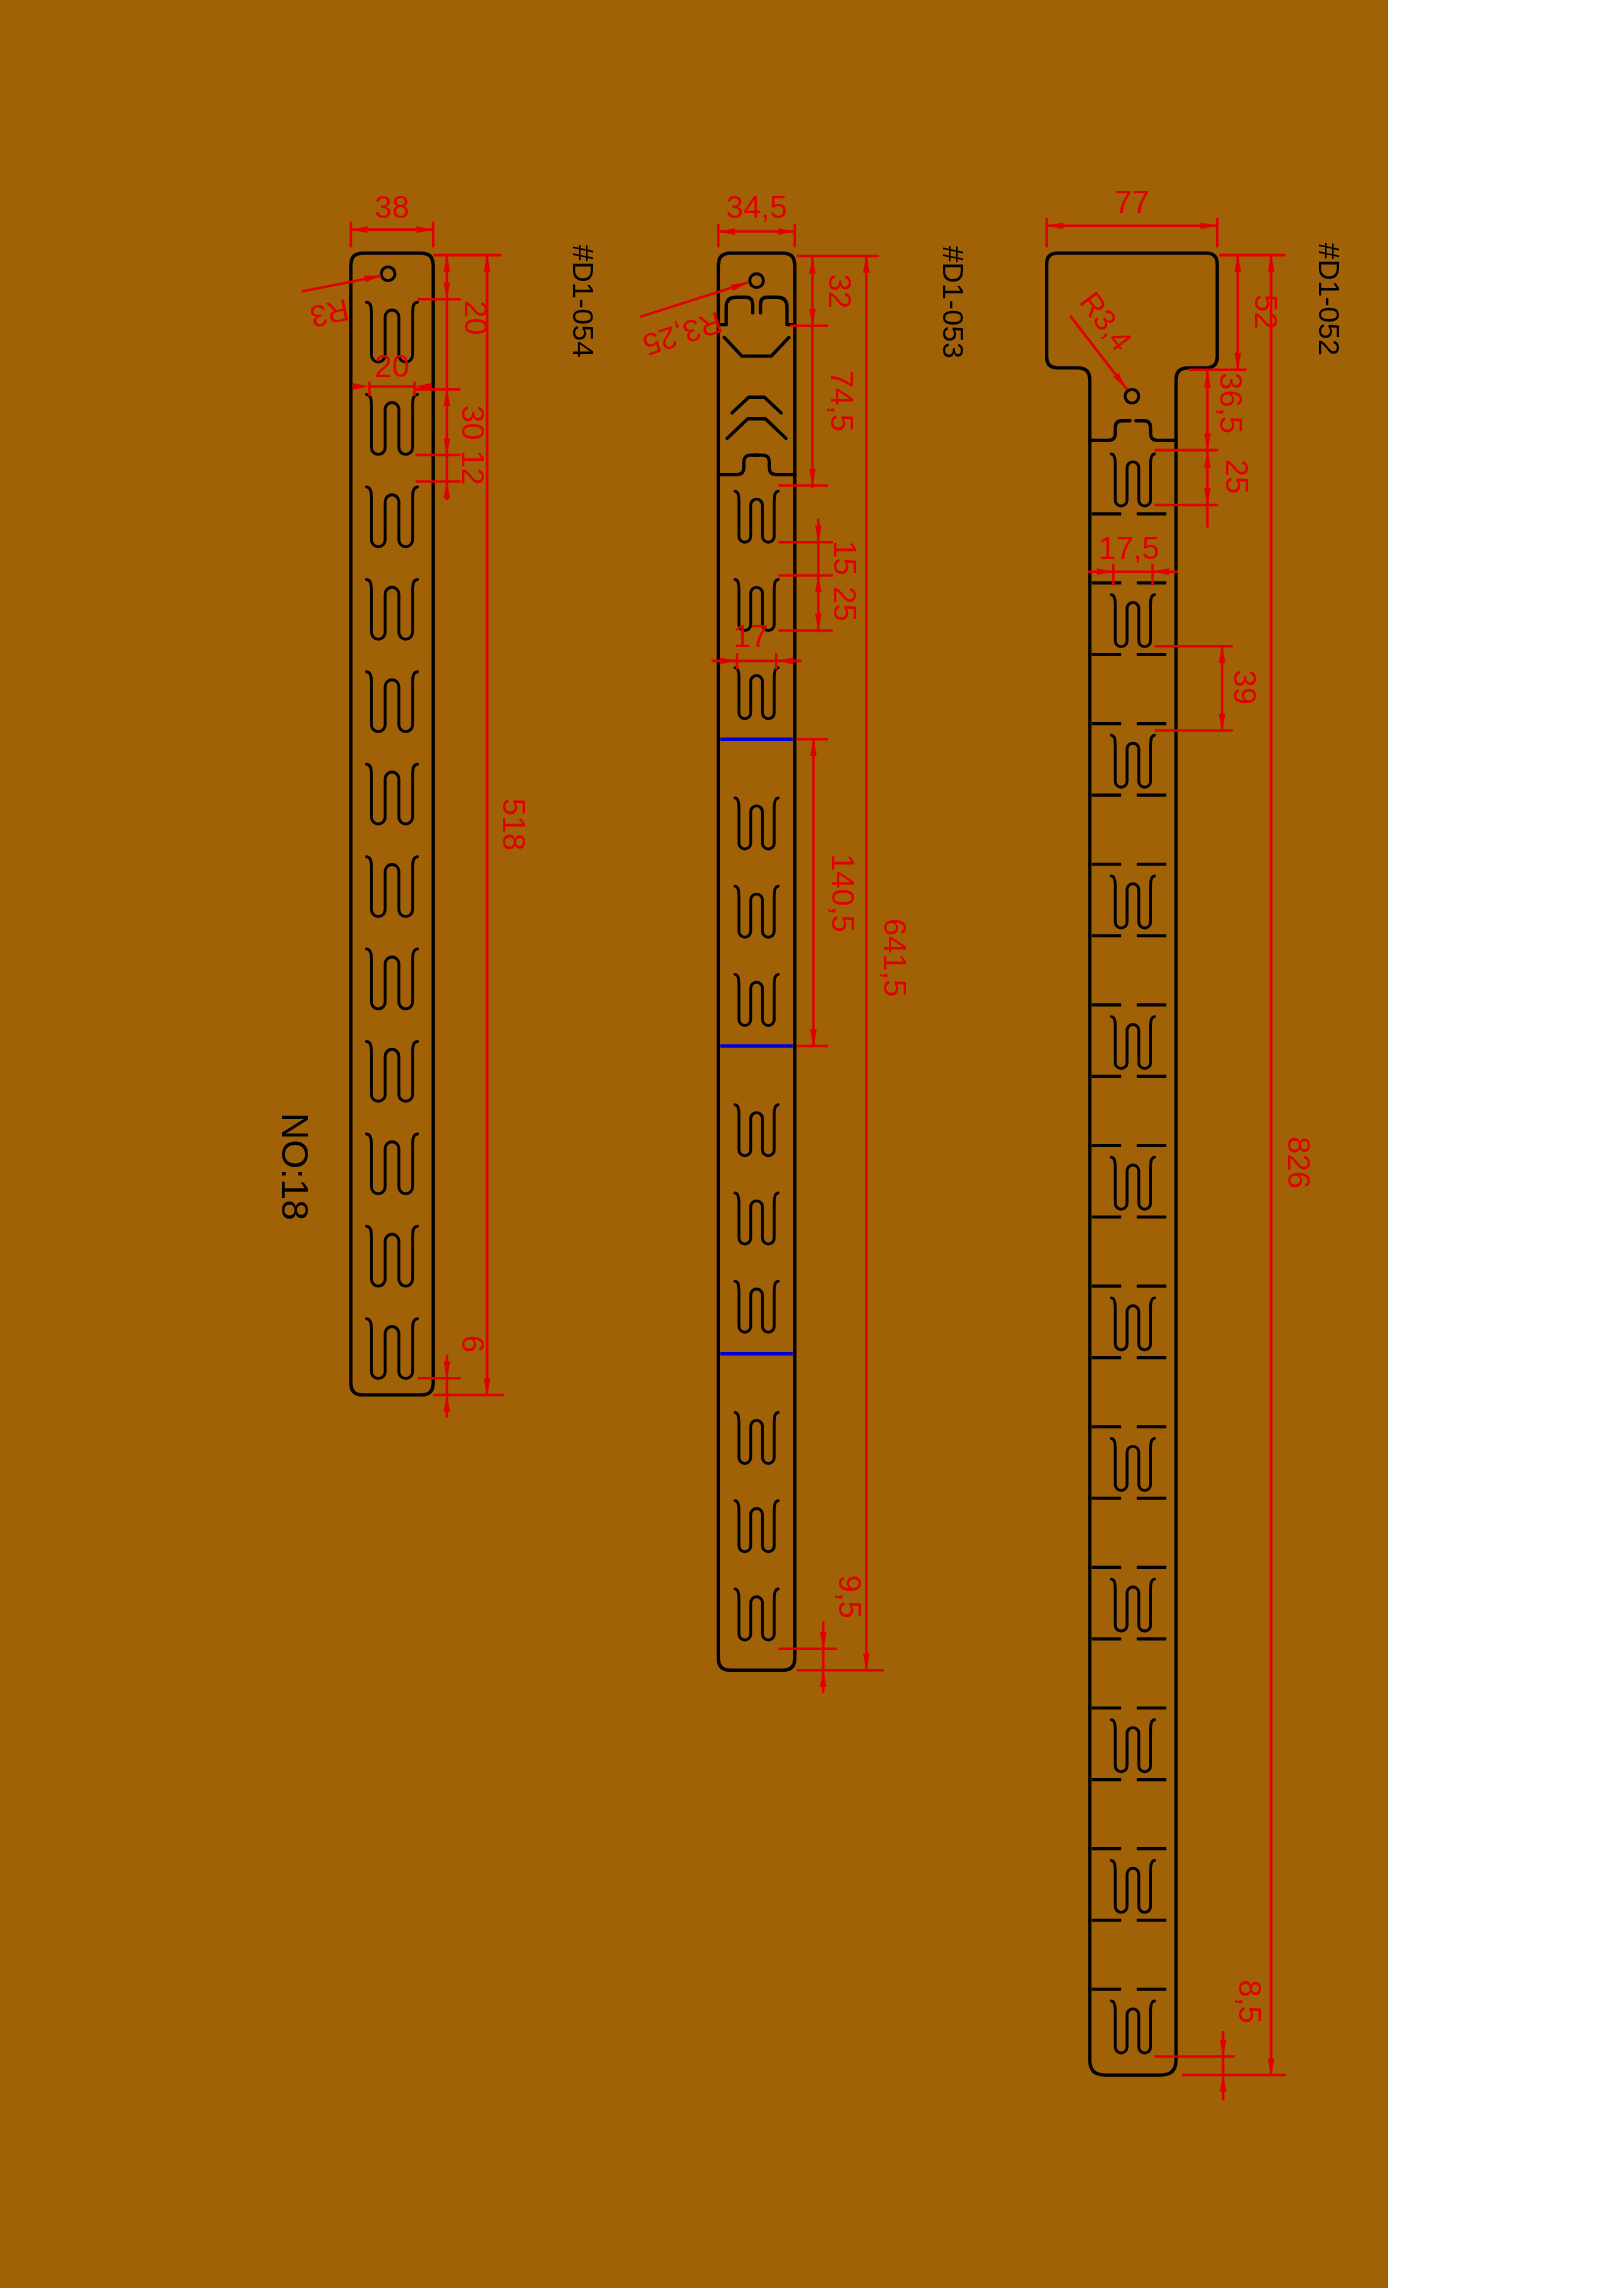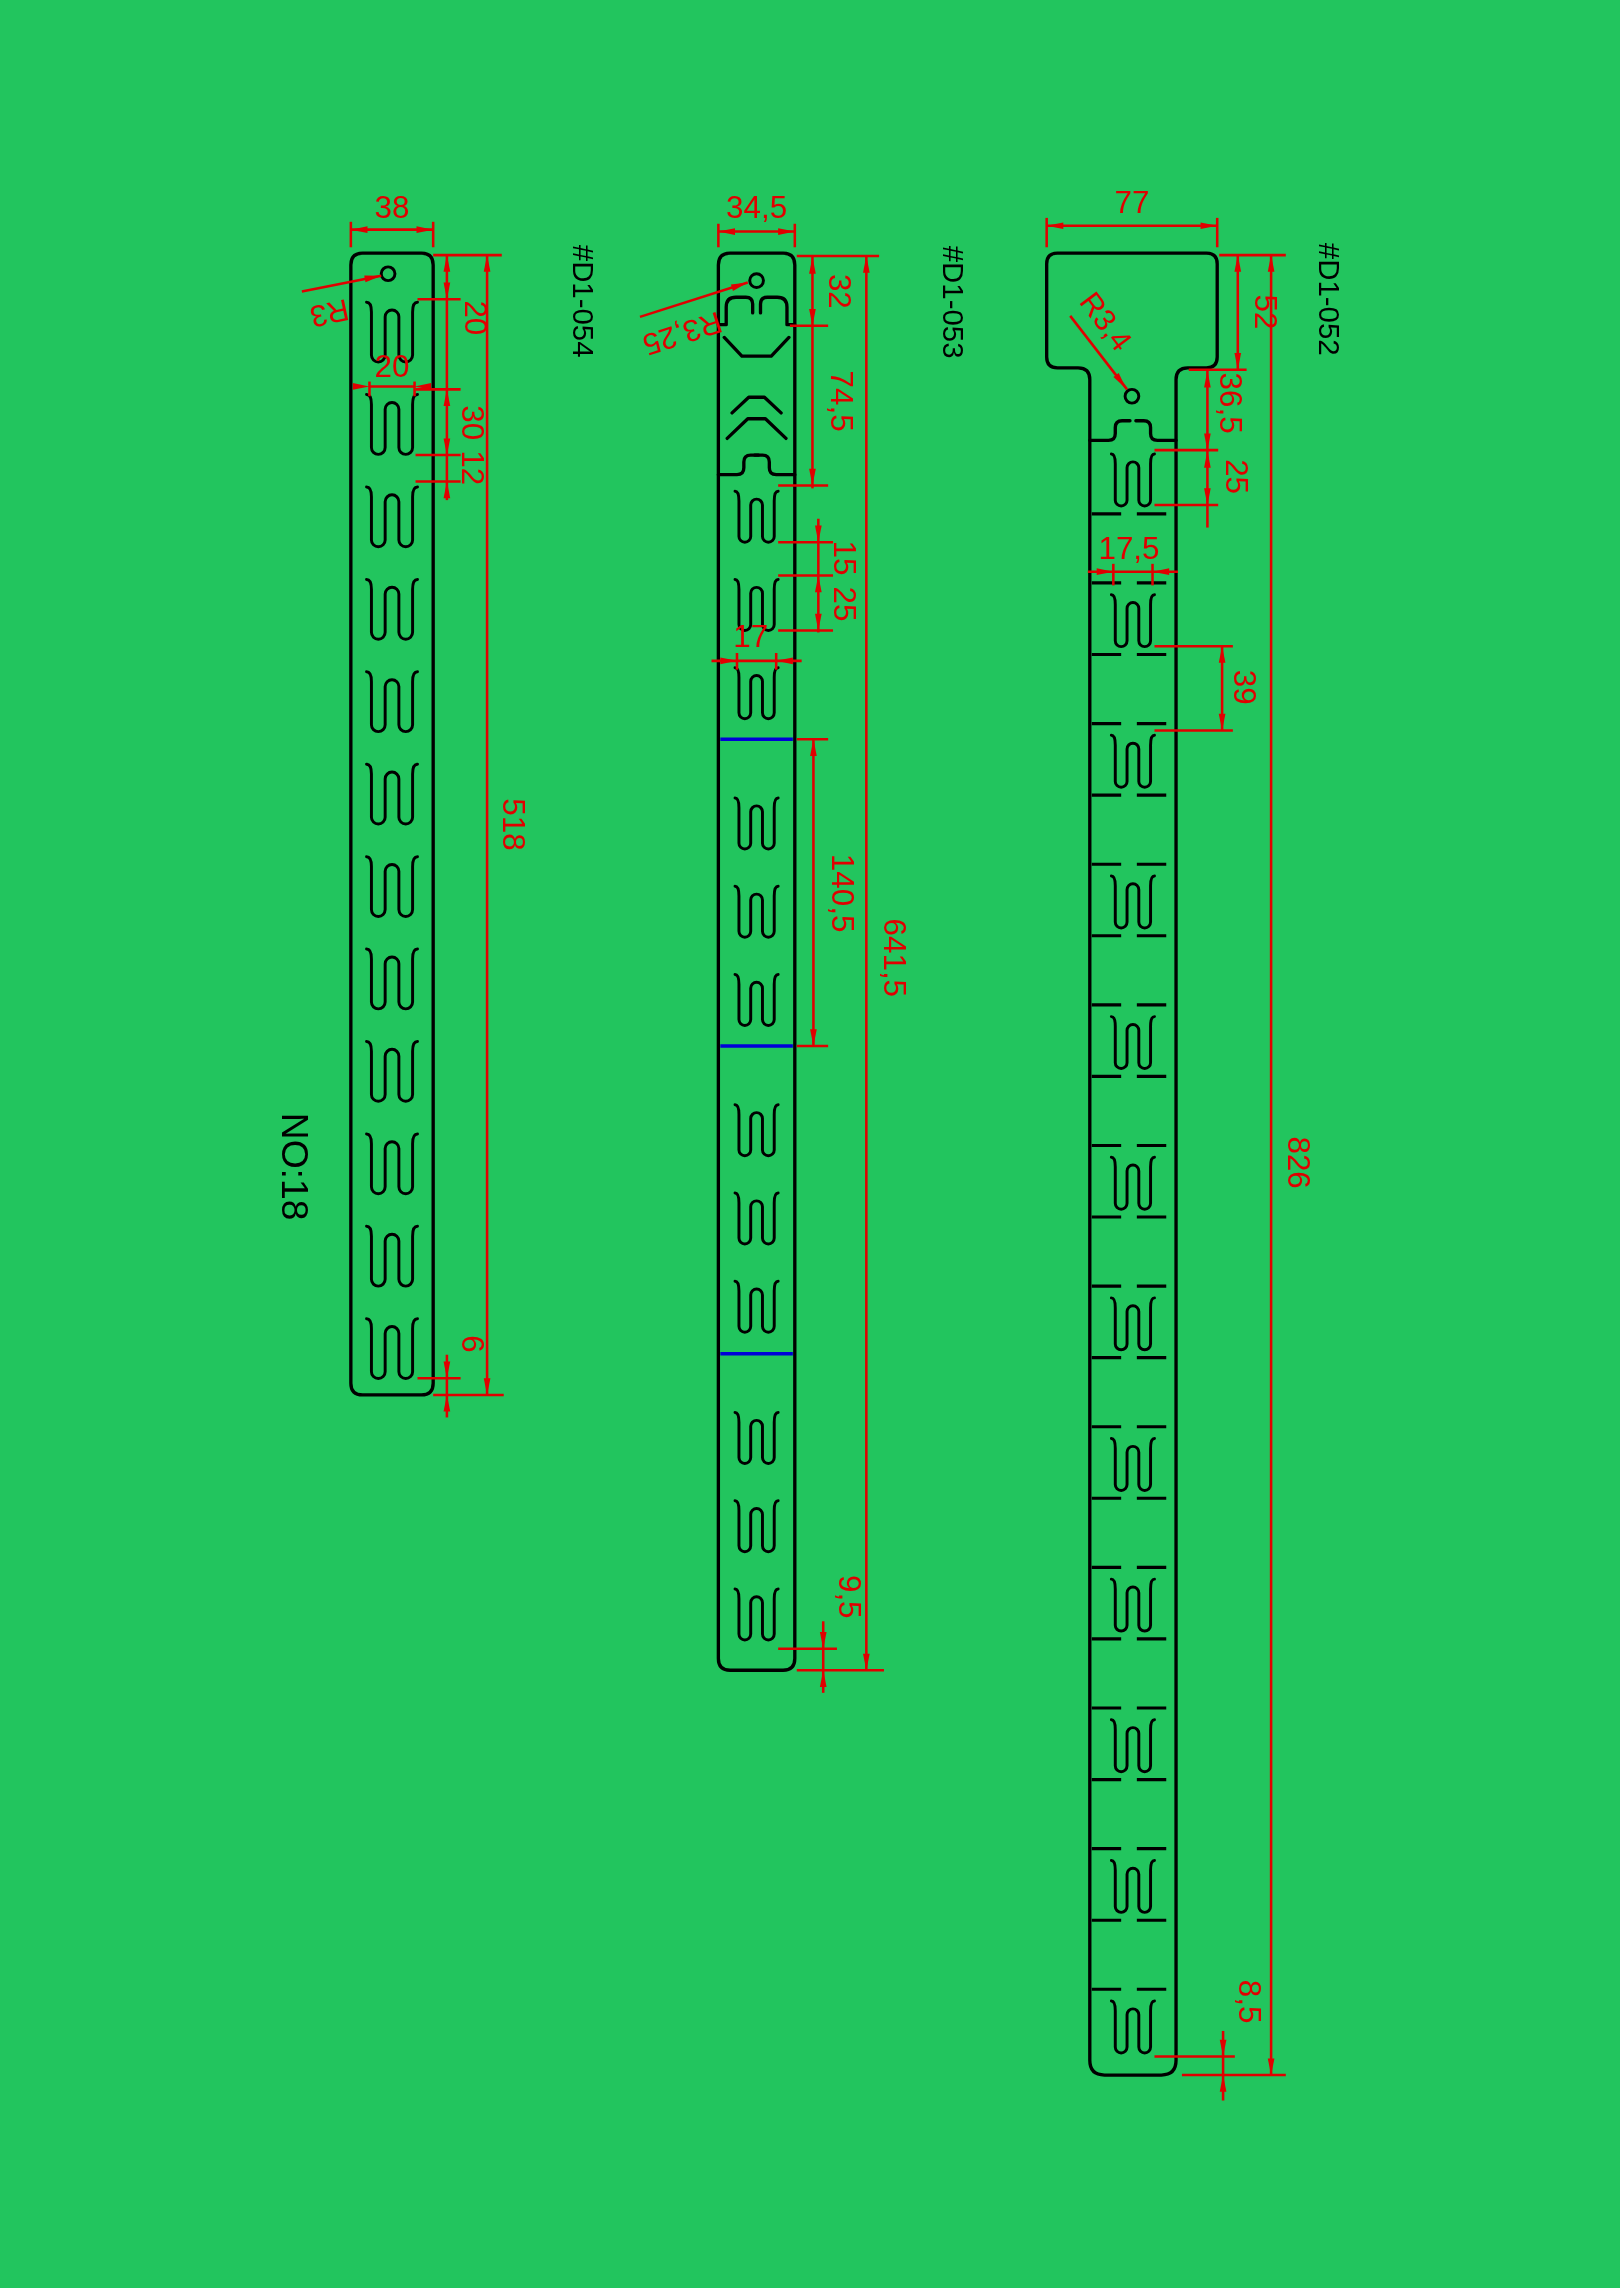"38" .page { background: #22c55e -> #a16207; width: 1620px -> 1388px }
